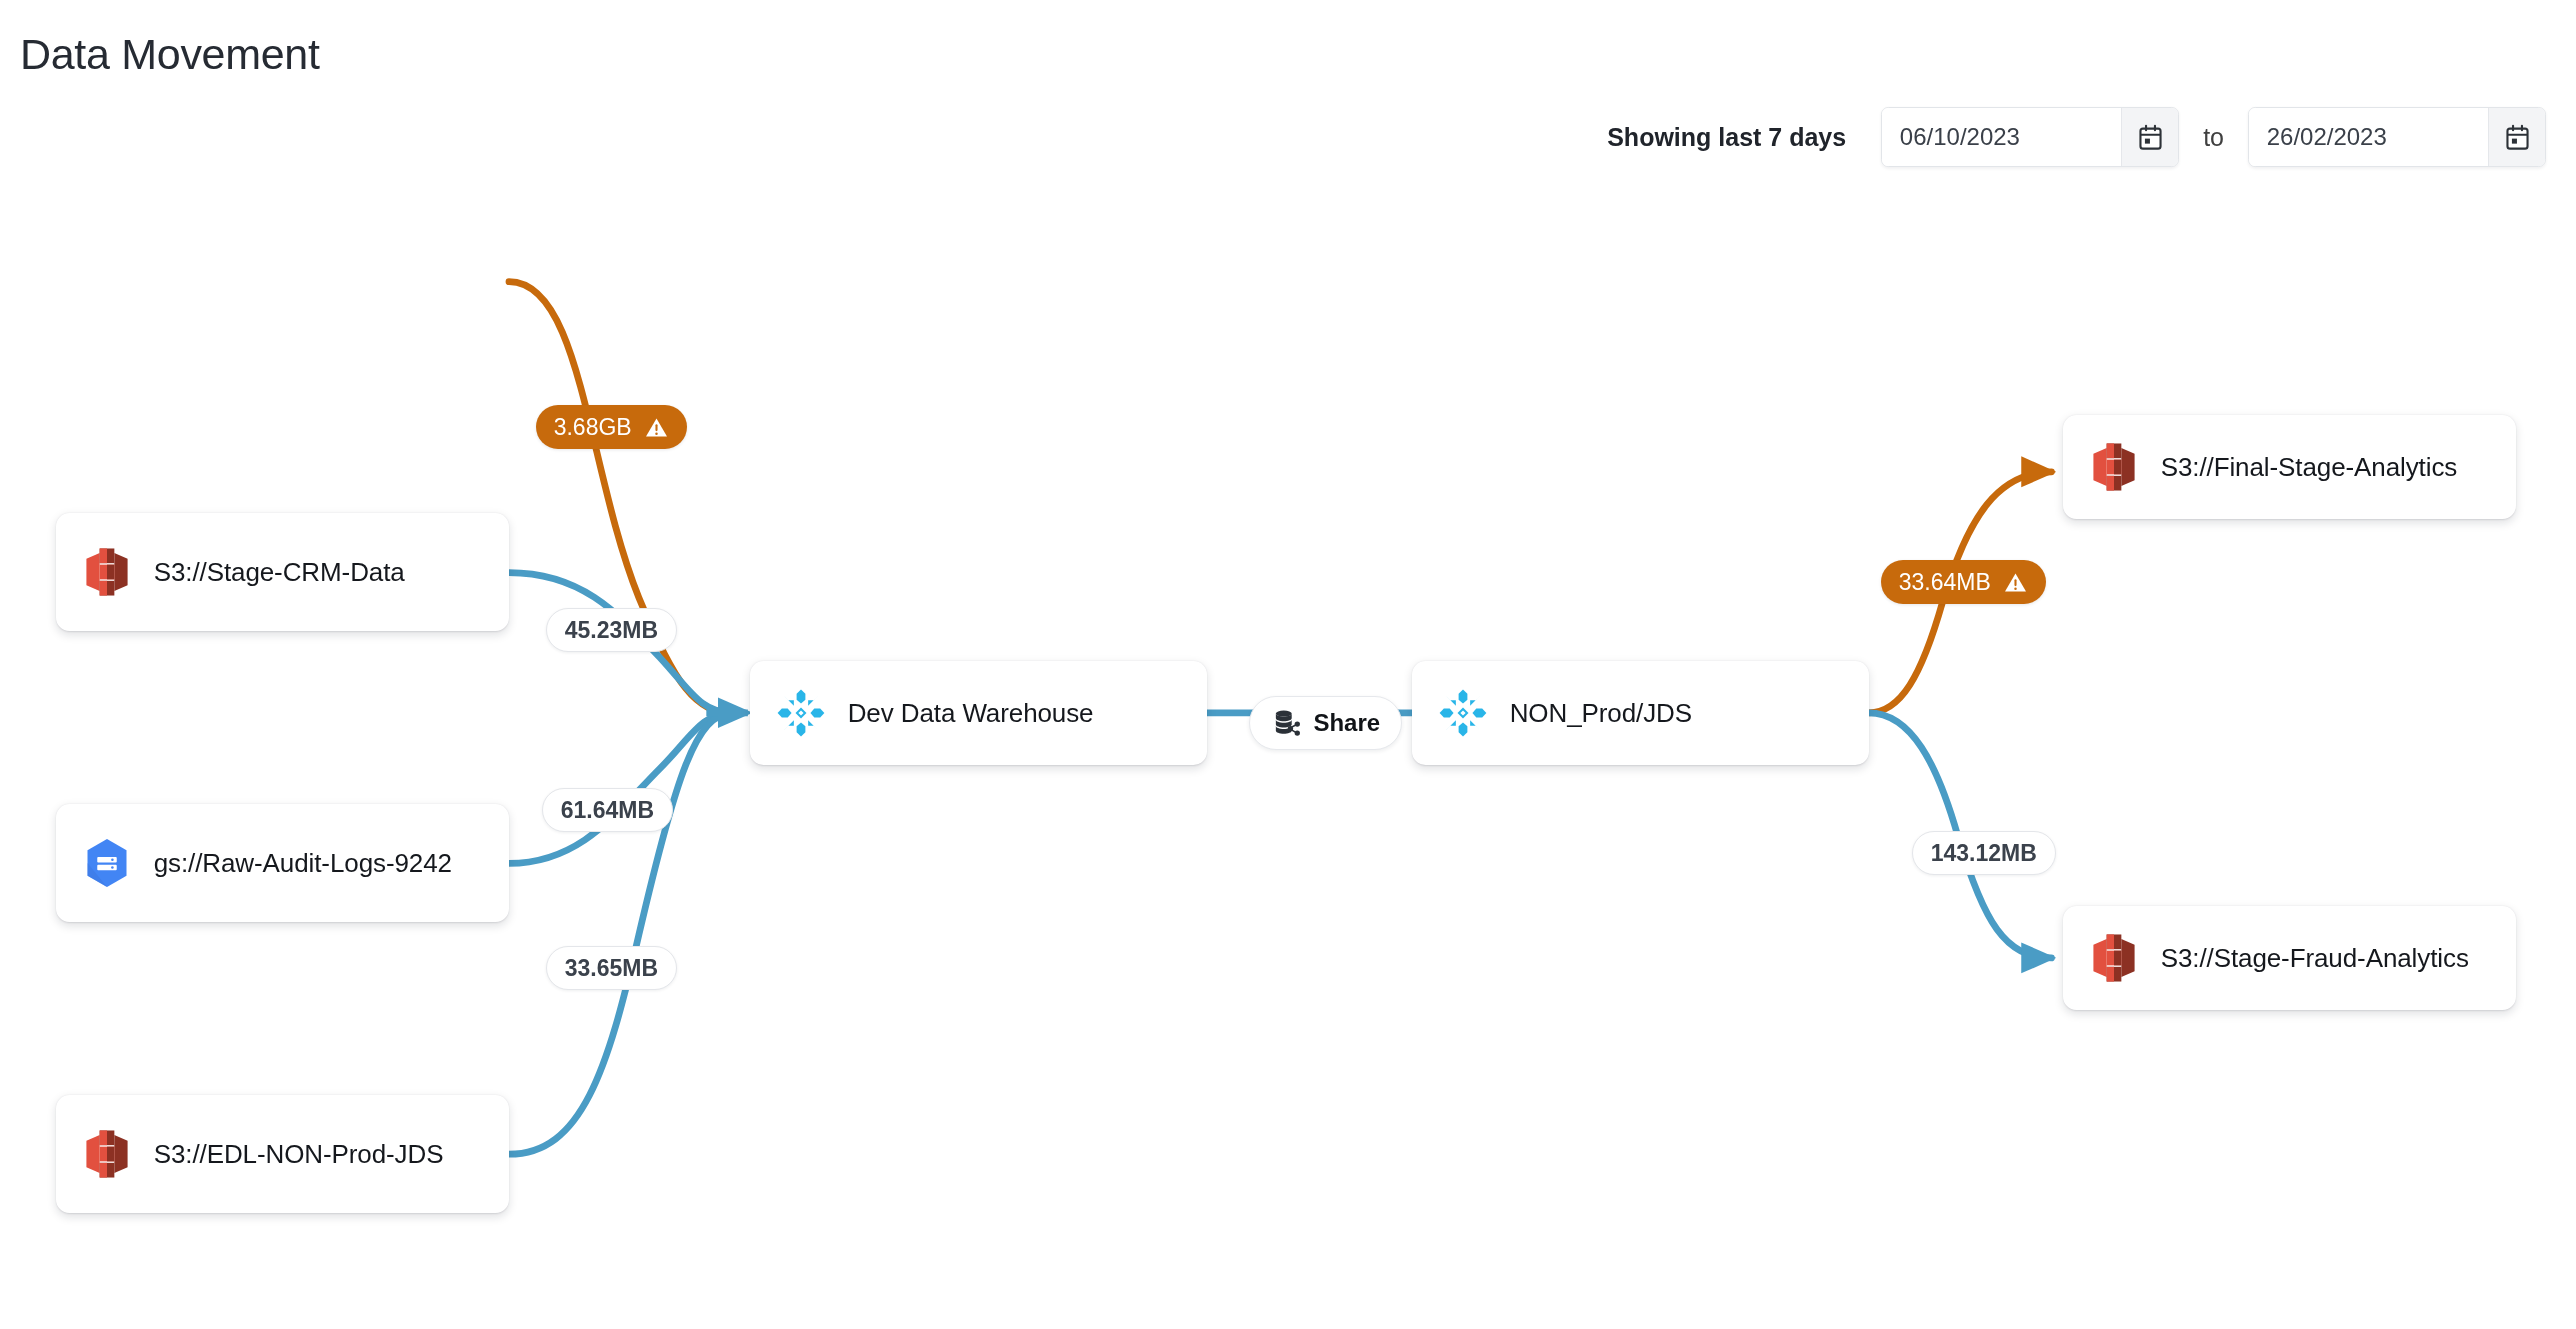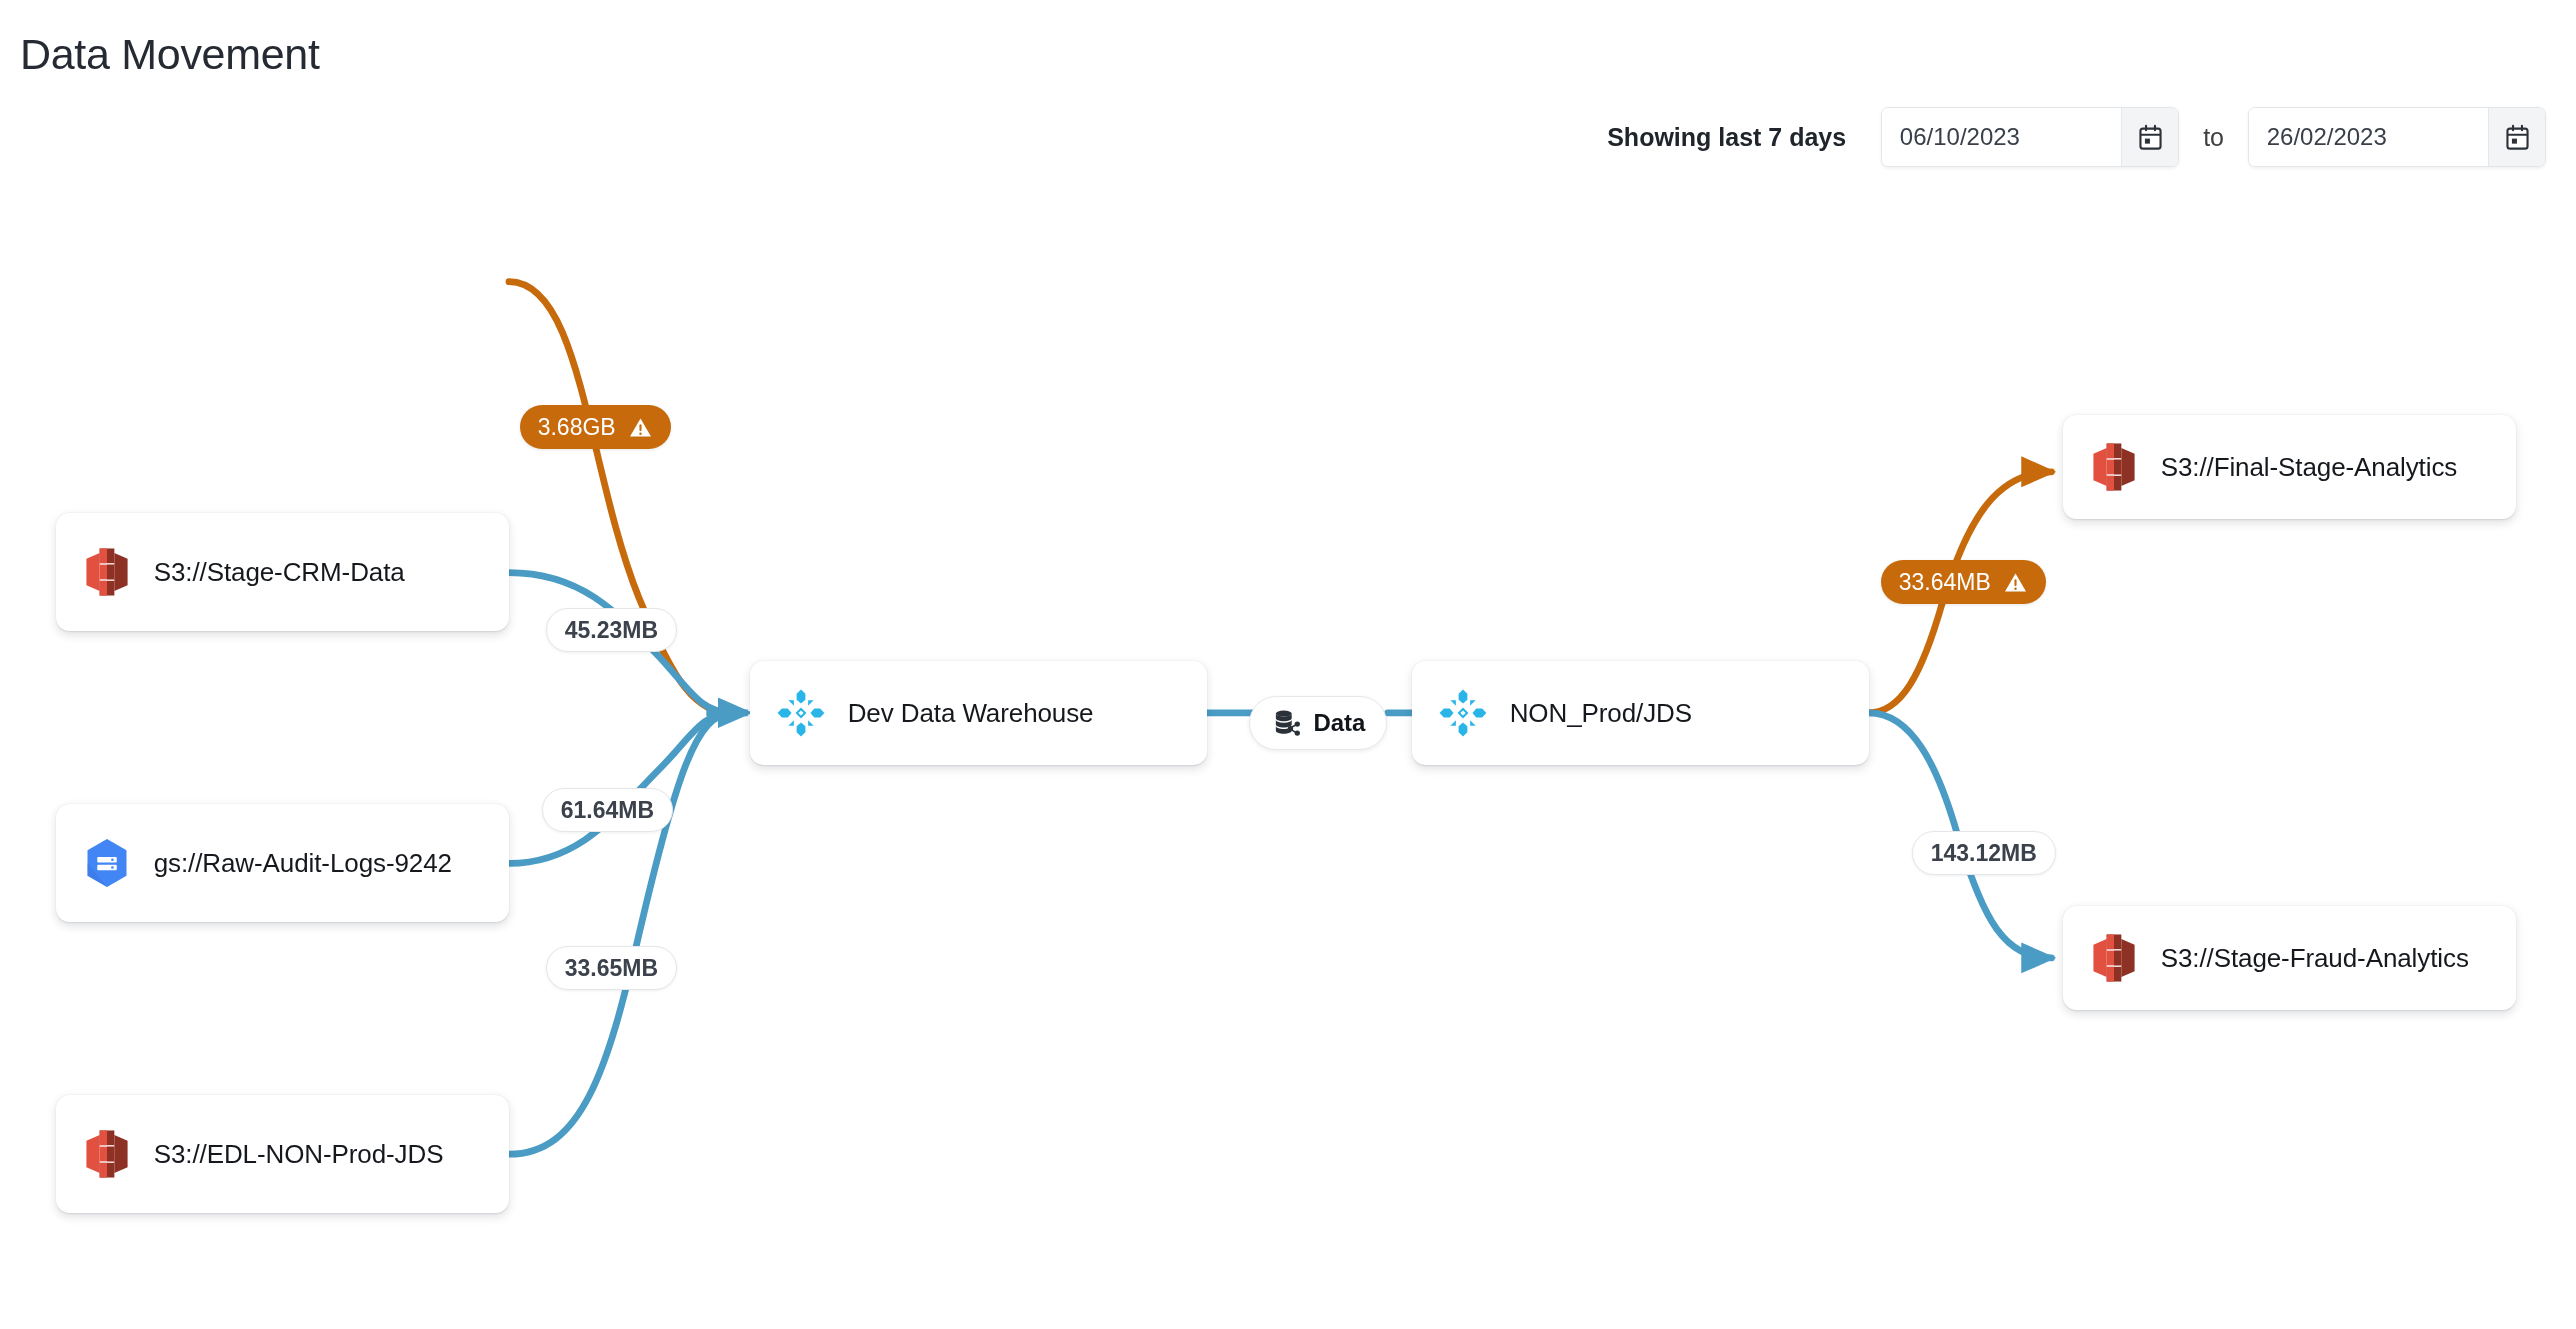"3.68GB" #edge-label-salesforce { left: 520px -> 536px }
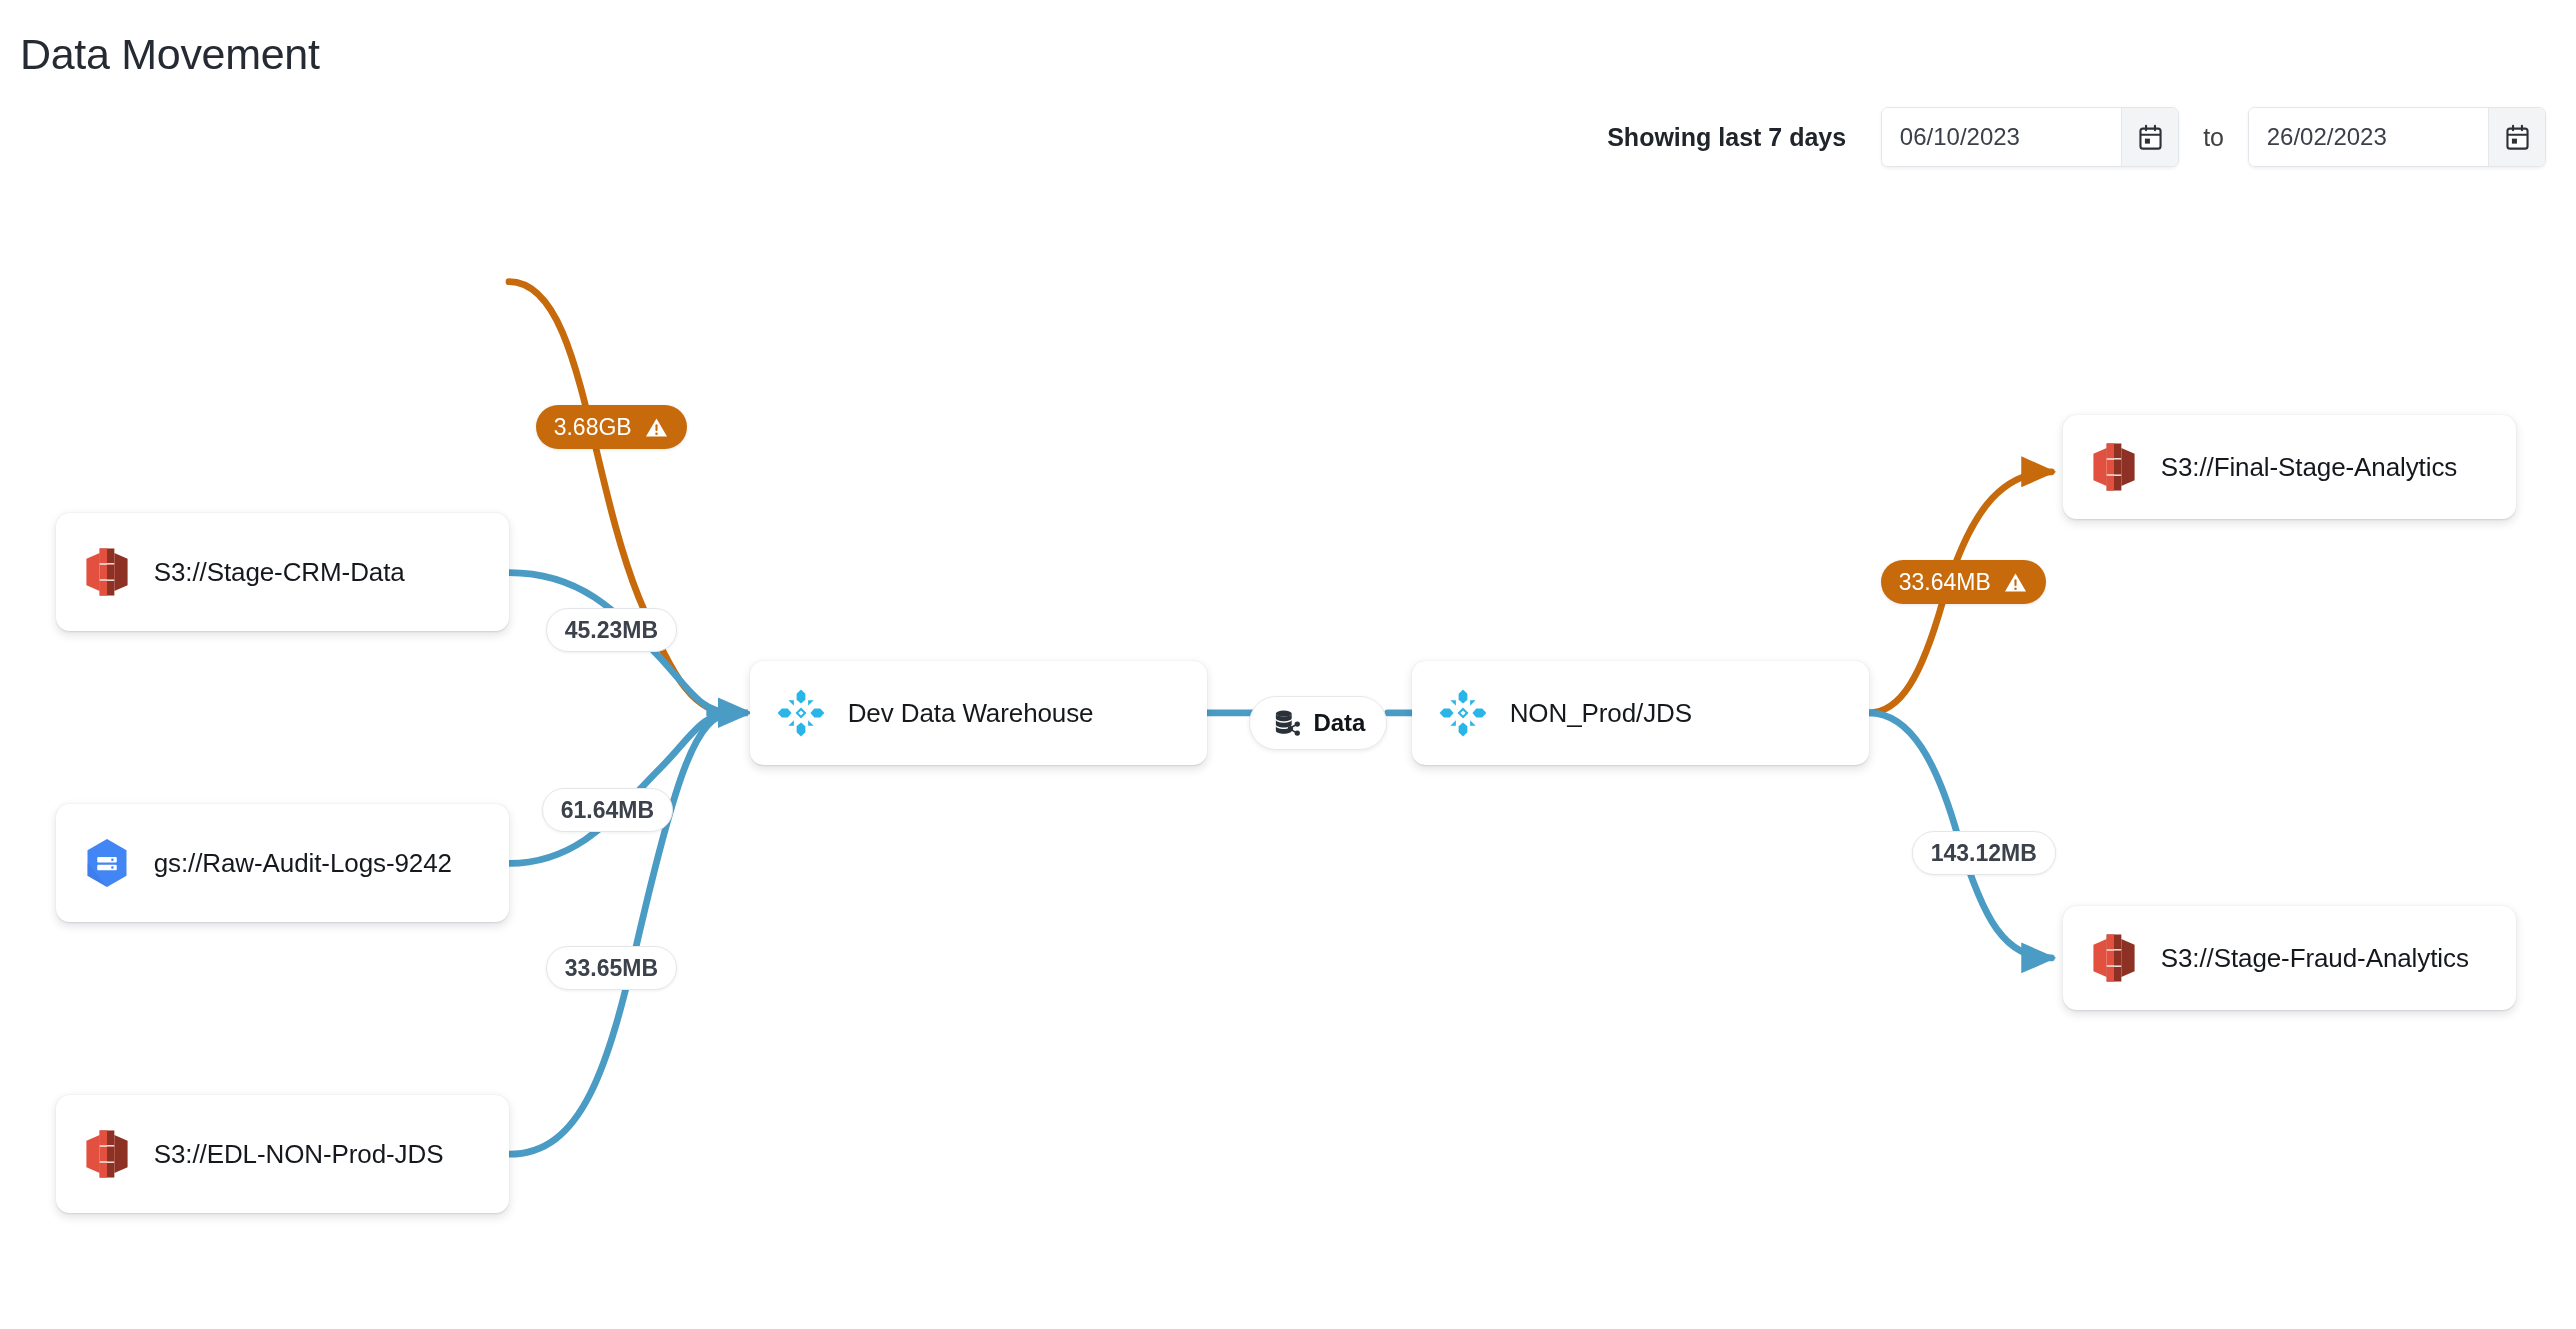"Data" span.share-label { text: Data -> Share }
